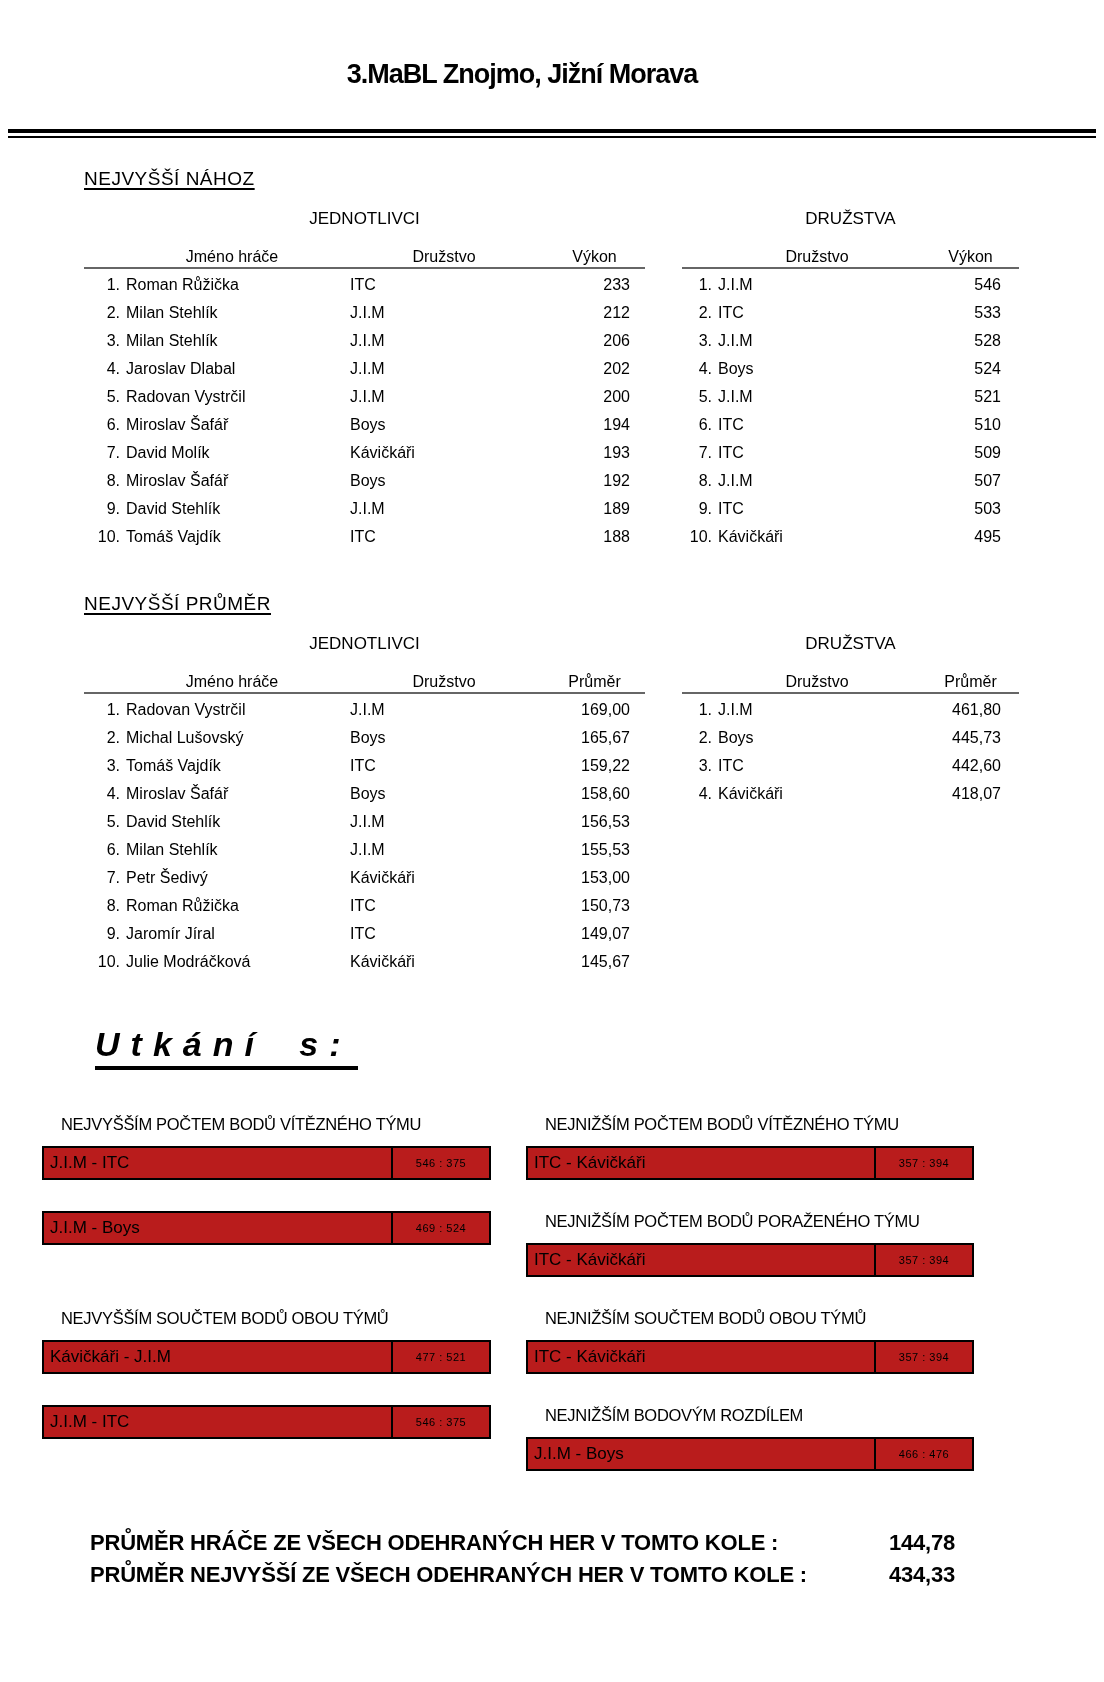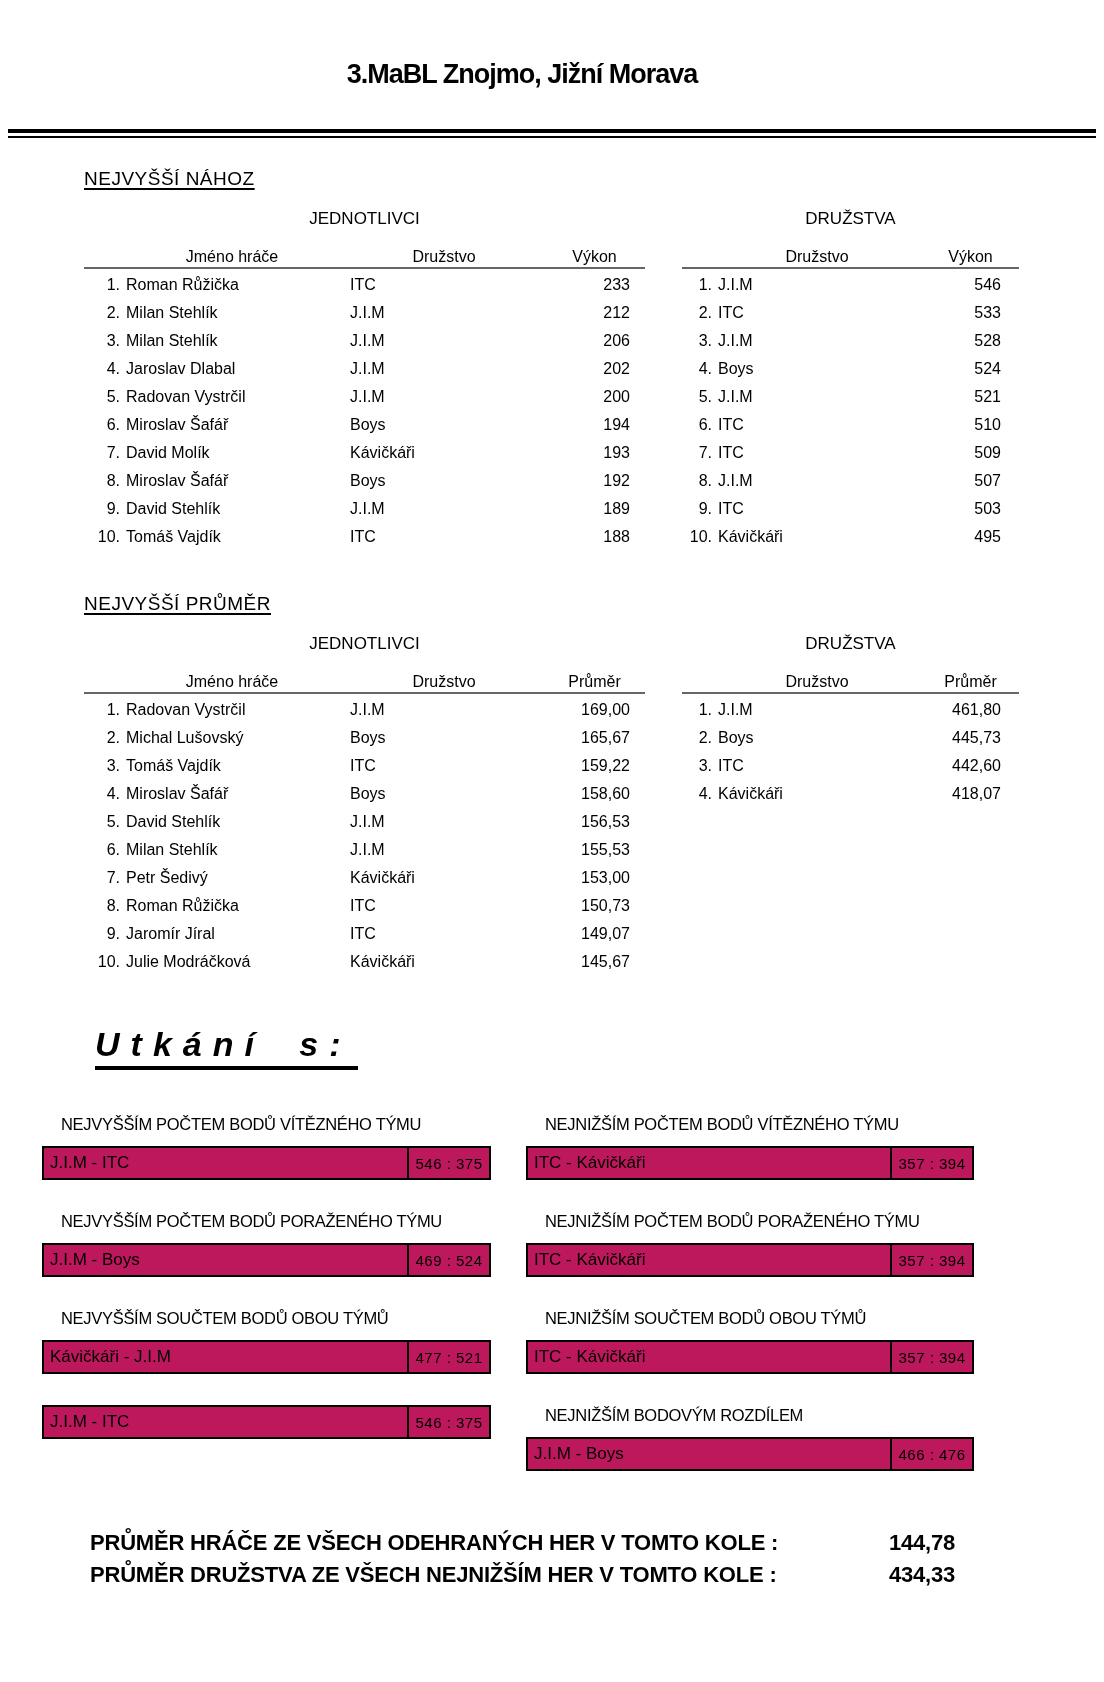"J.I.M - ITC" .match-box { background: #be185d -> #b91c1c }
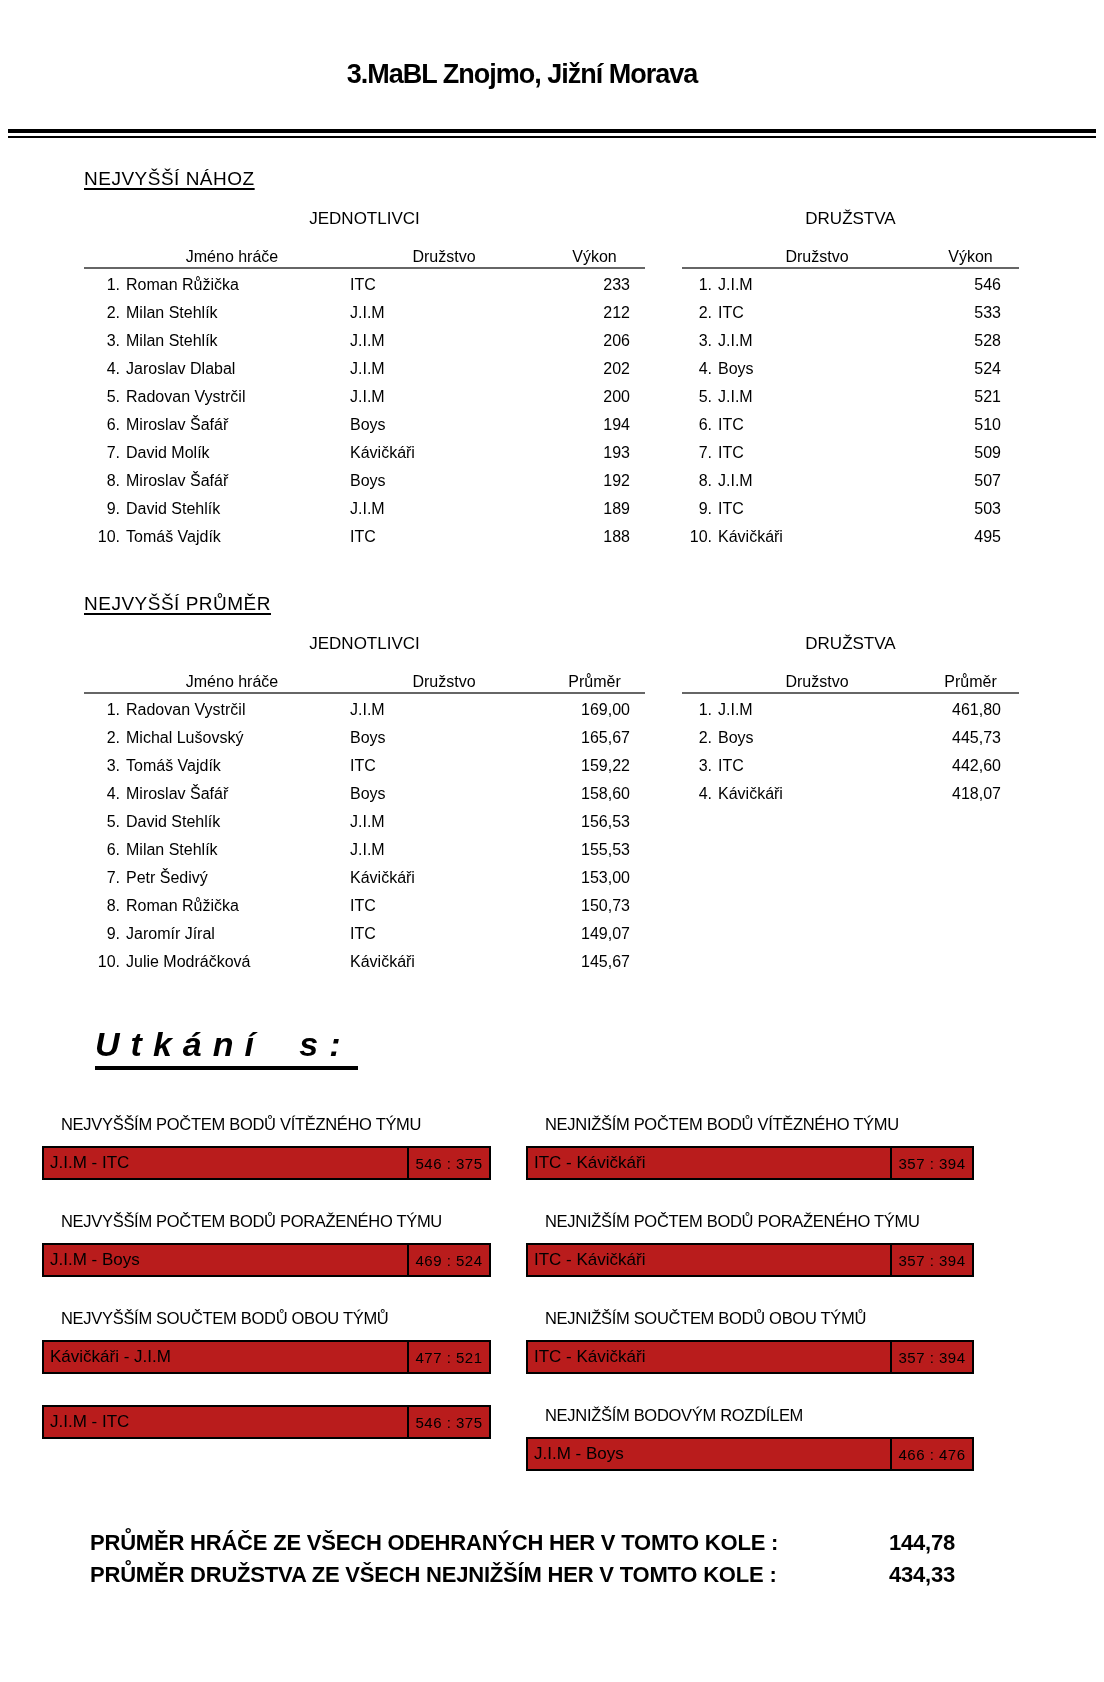"546 : 375" .match-score { font-size: 15px -> 11px; width: 80px -> 96px }
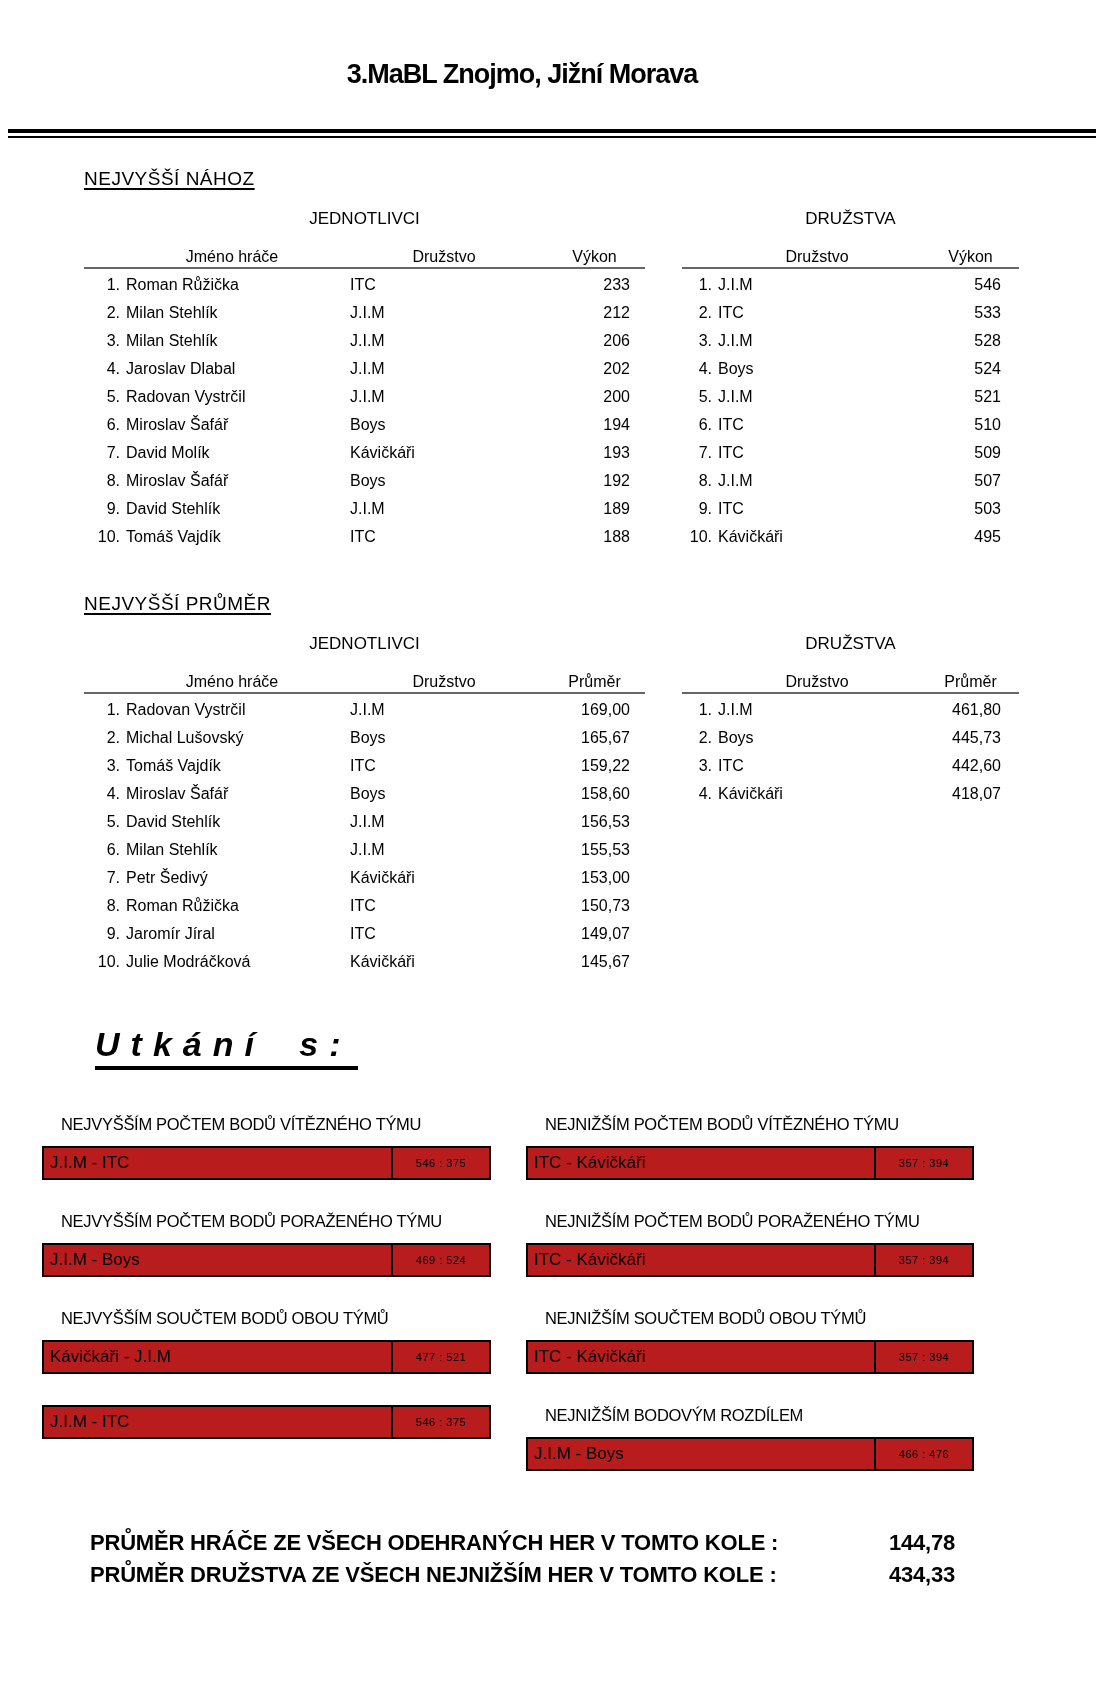"NEJVYŠŠÍM POČTEM BODŮ PORAŽENÉHO TÝMU" div.match-label { html: <div>NEJVYŠŠÍM POČTEM BODŮ PORAŽENÉHO TÝMU</div> -> none }
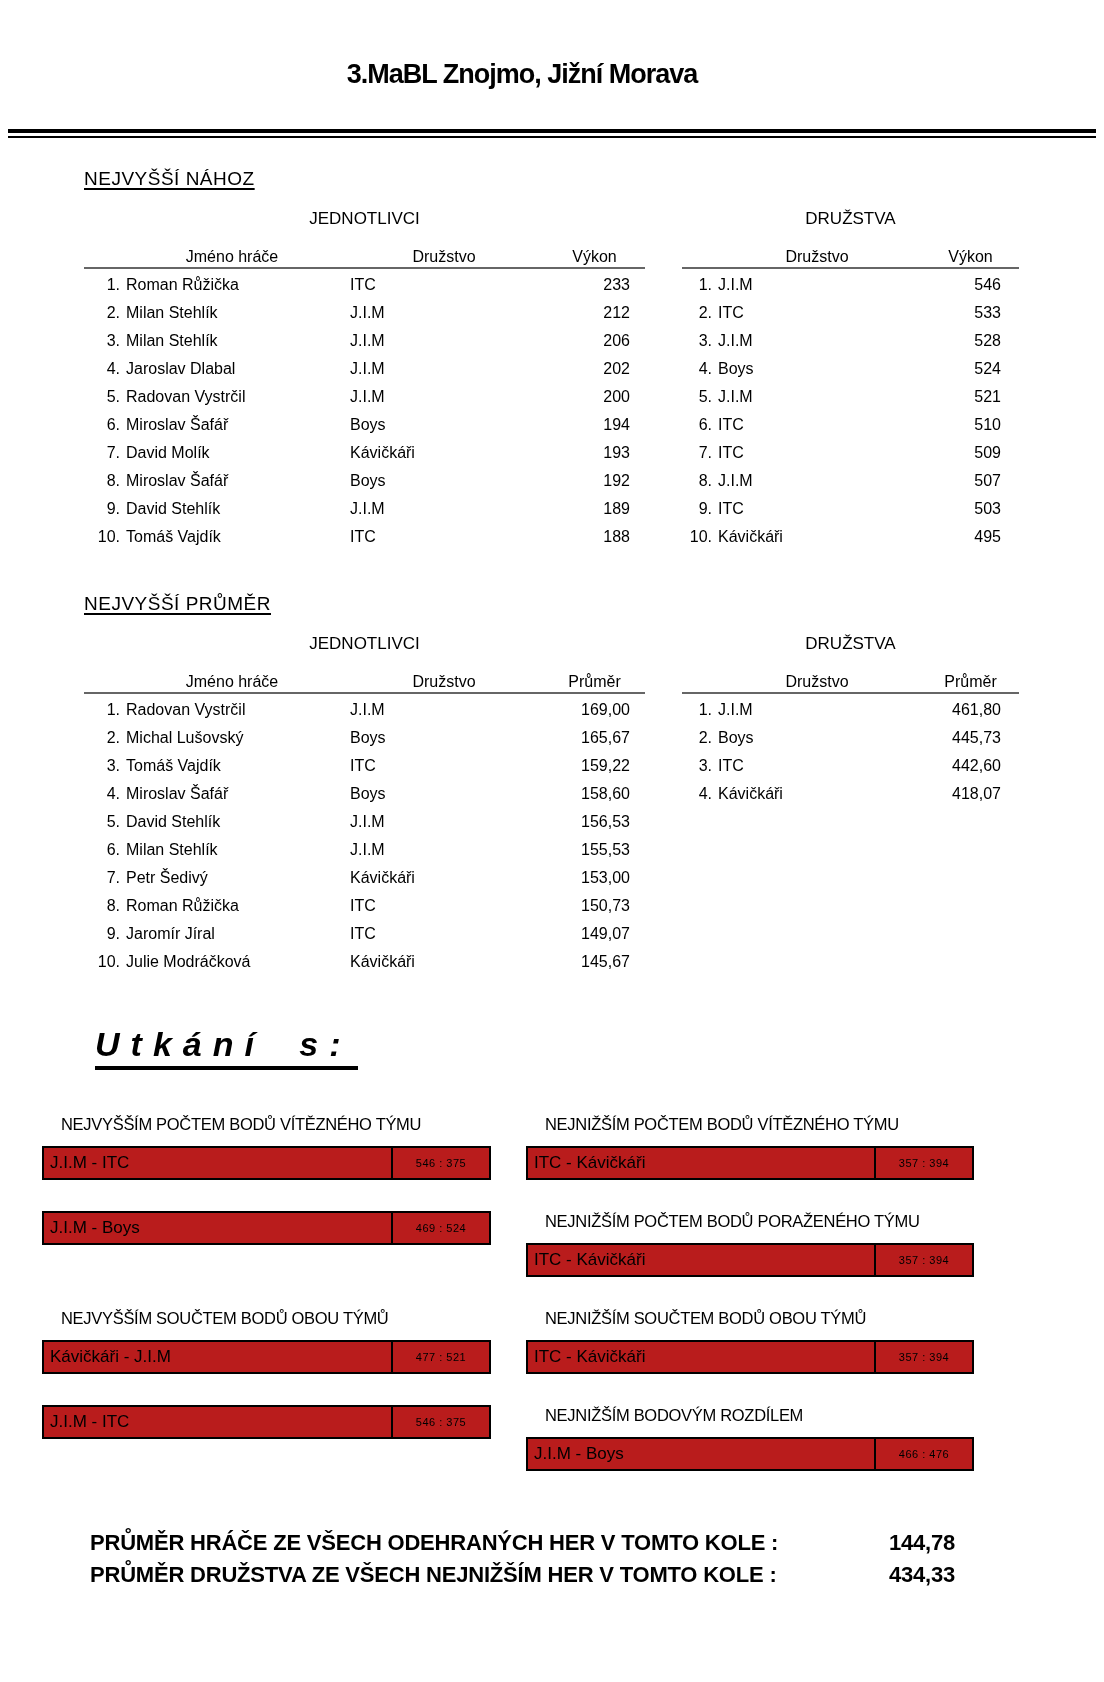"PRŮMĚR DRUŽSTVA ZE VŠECH NEJNIŽŠÍM" span.footer-label { text: DRUŽSTVA ZE VŠECH NEJNIŽŠÍM -> NEJVYŠŠÍ ZE VŠECH ODEHRANÝCH }
